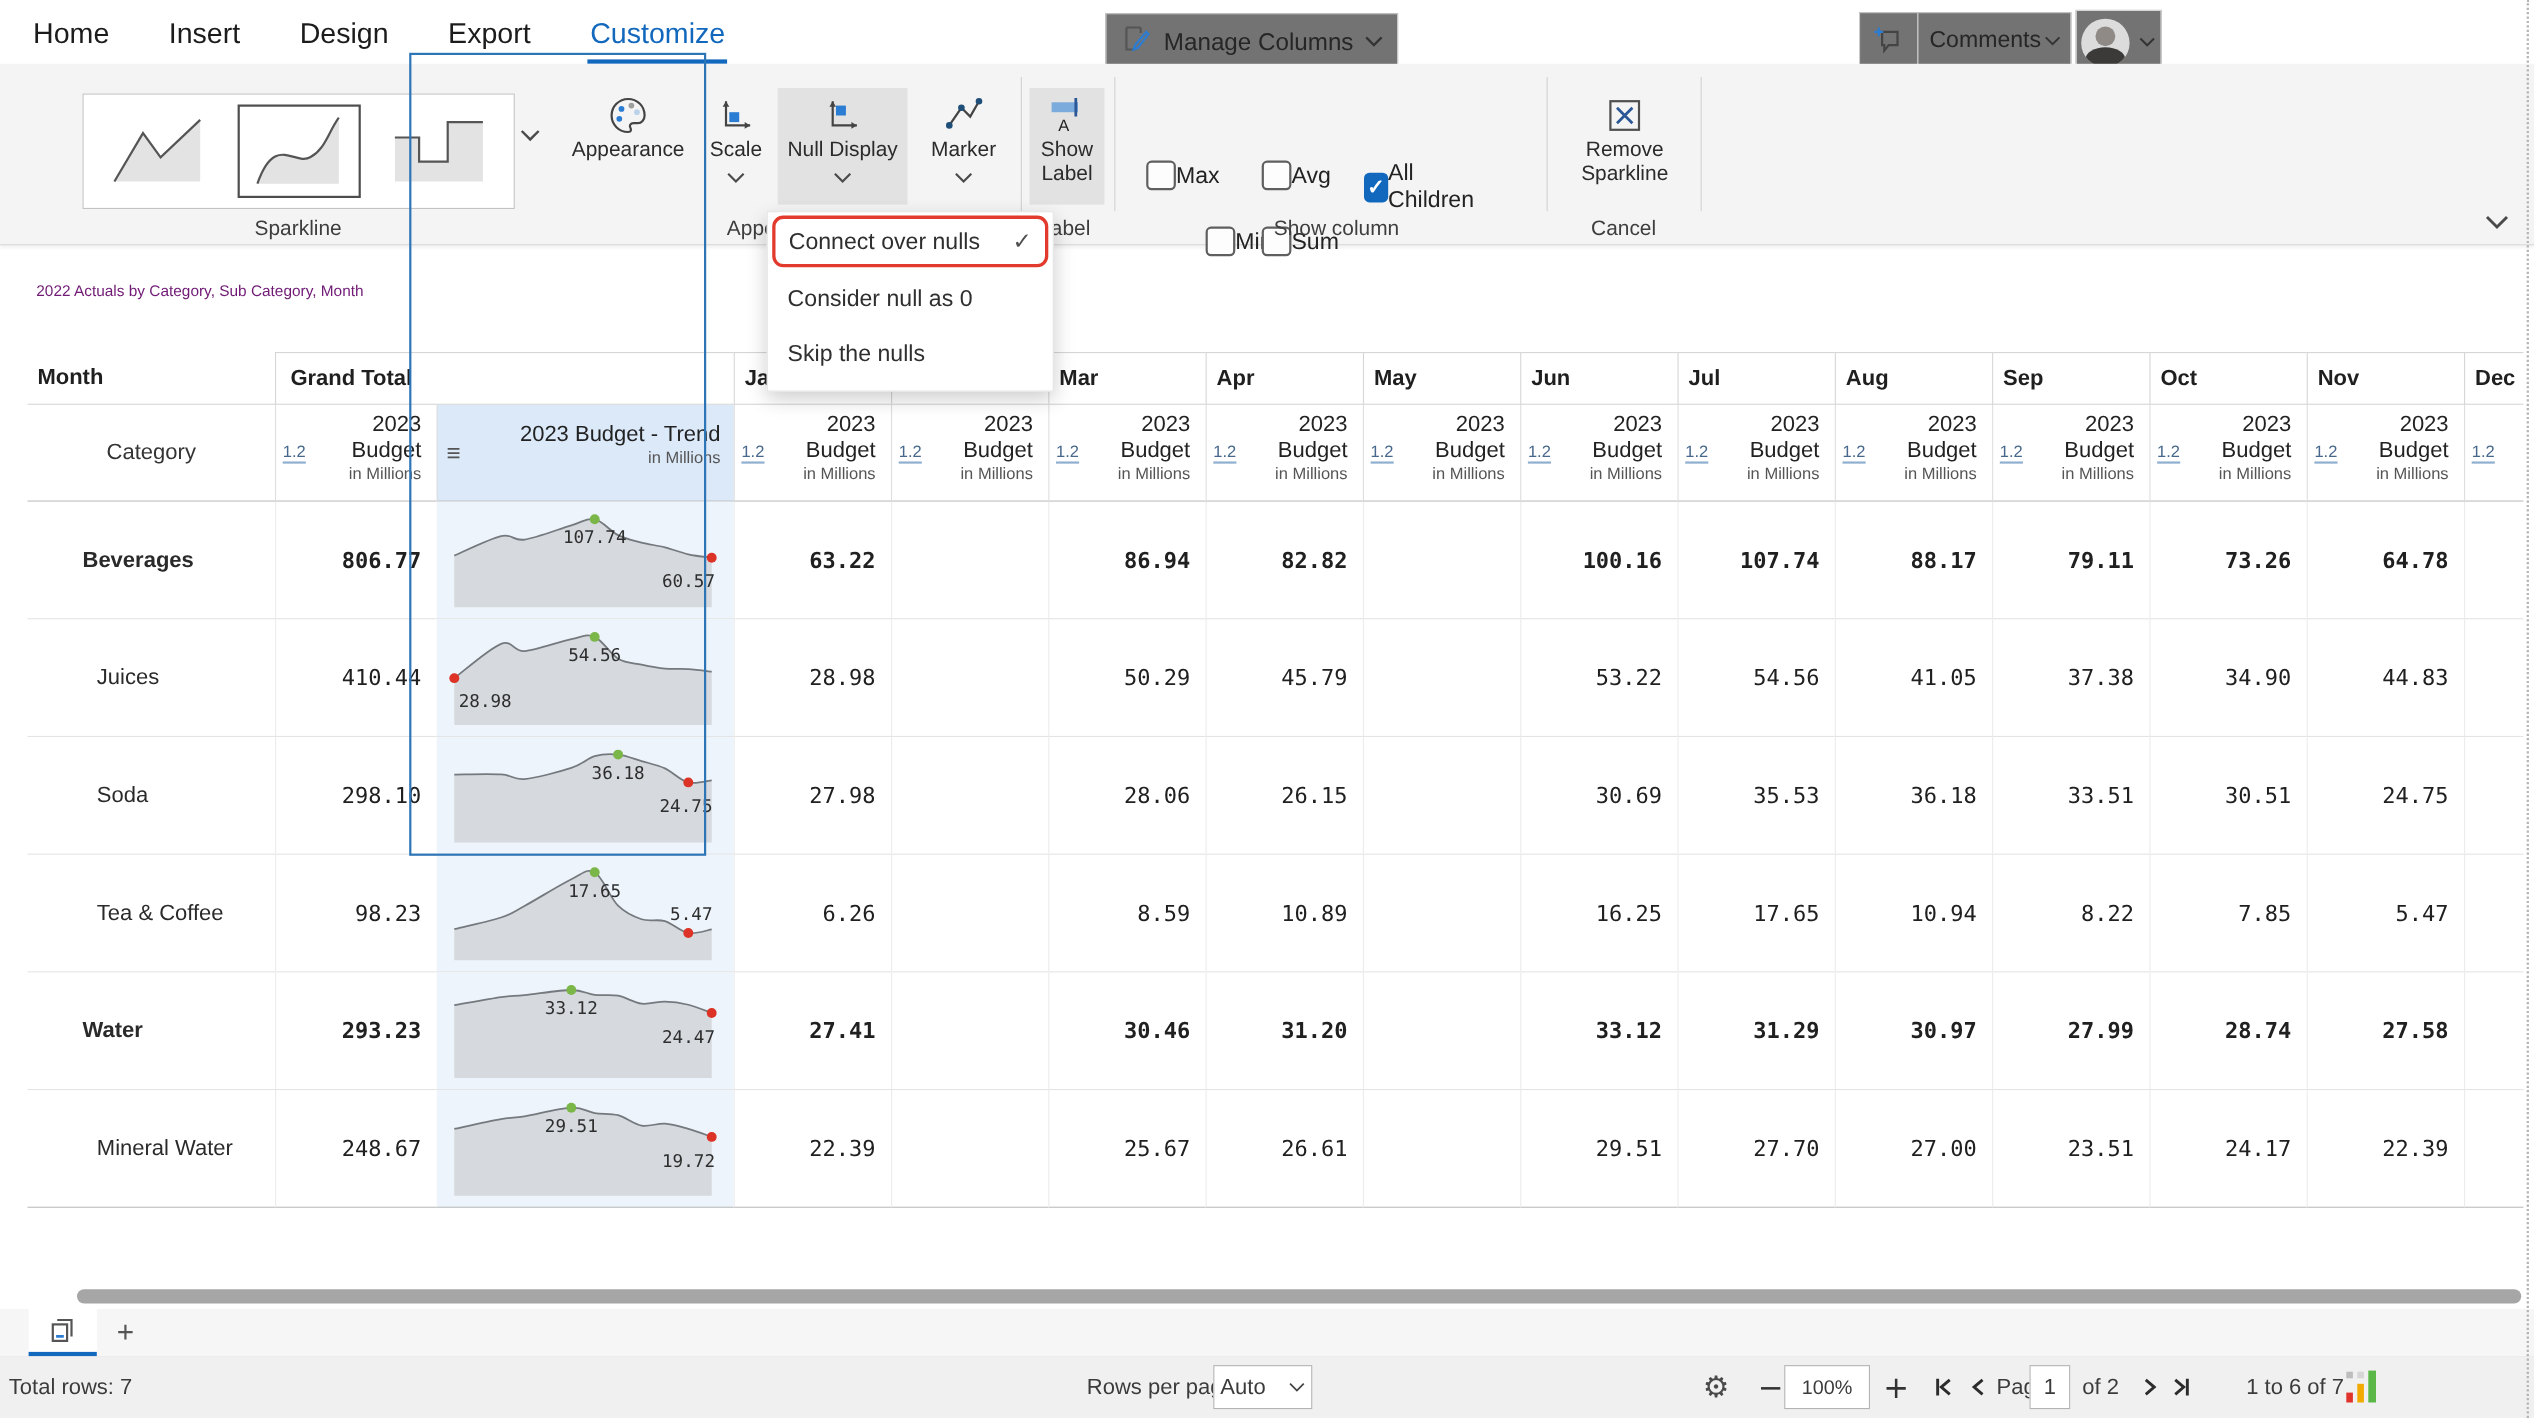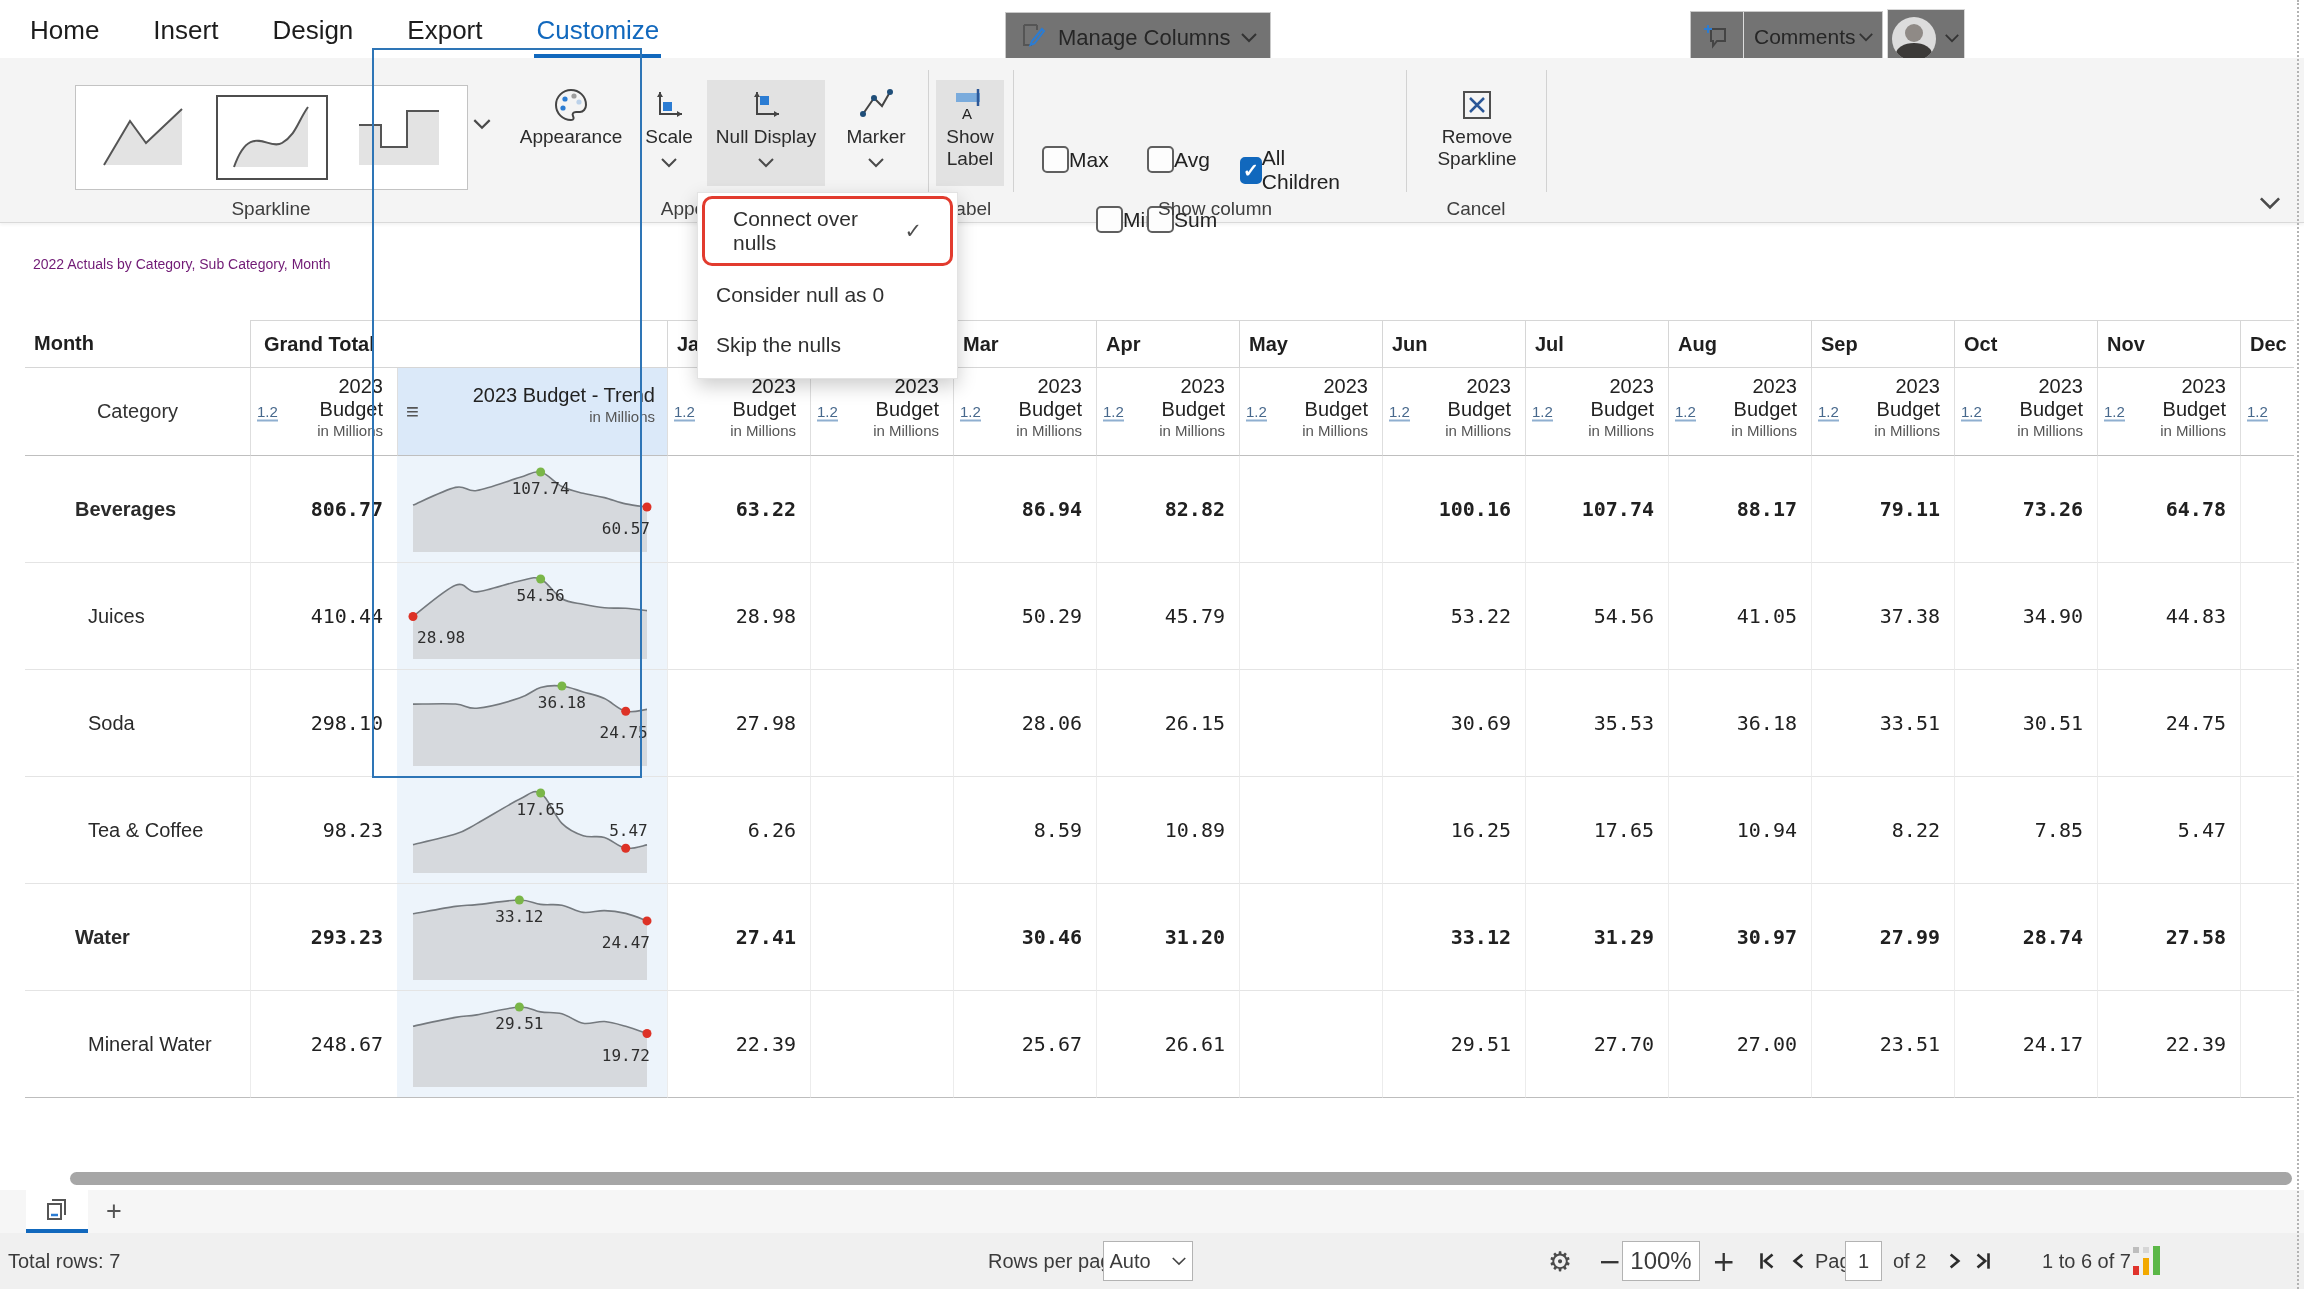"Connect over nulls" .dd-red .dd-item { padding: 8px 28px -> 8px 12px }
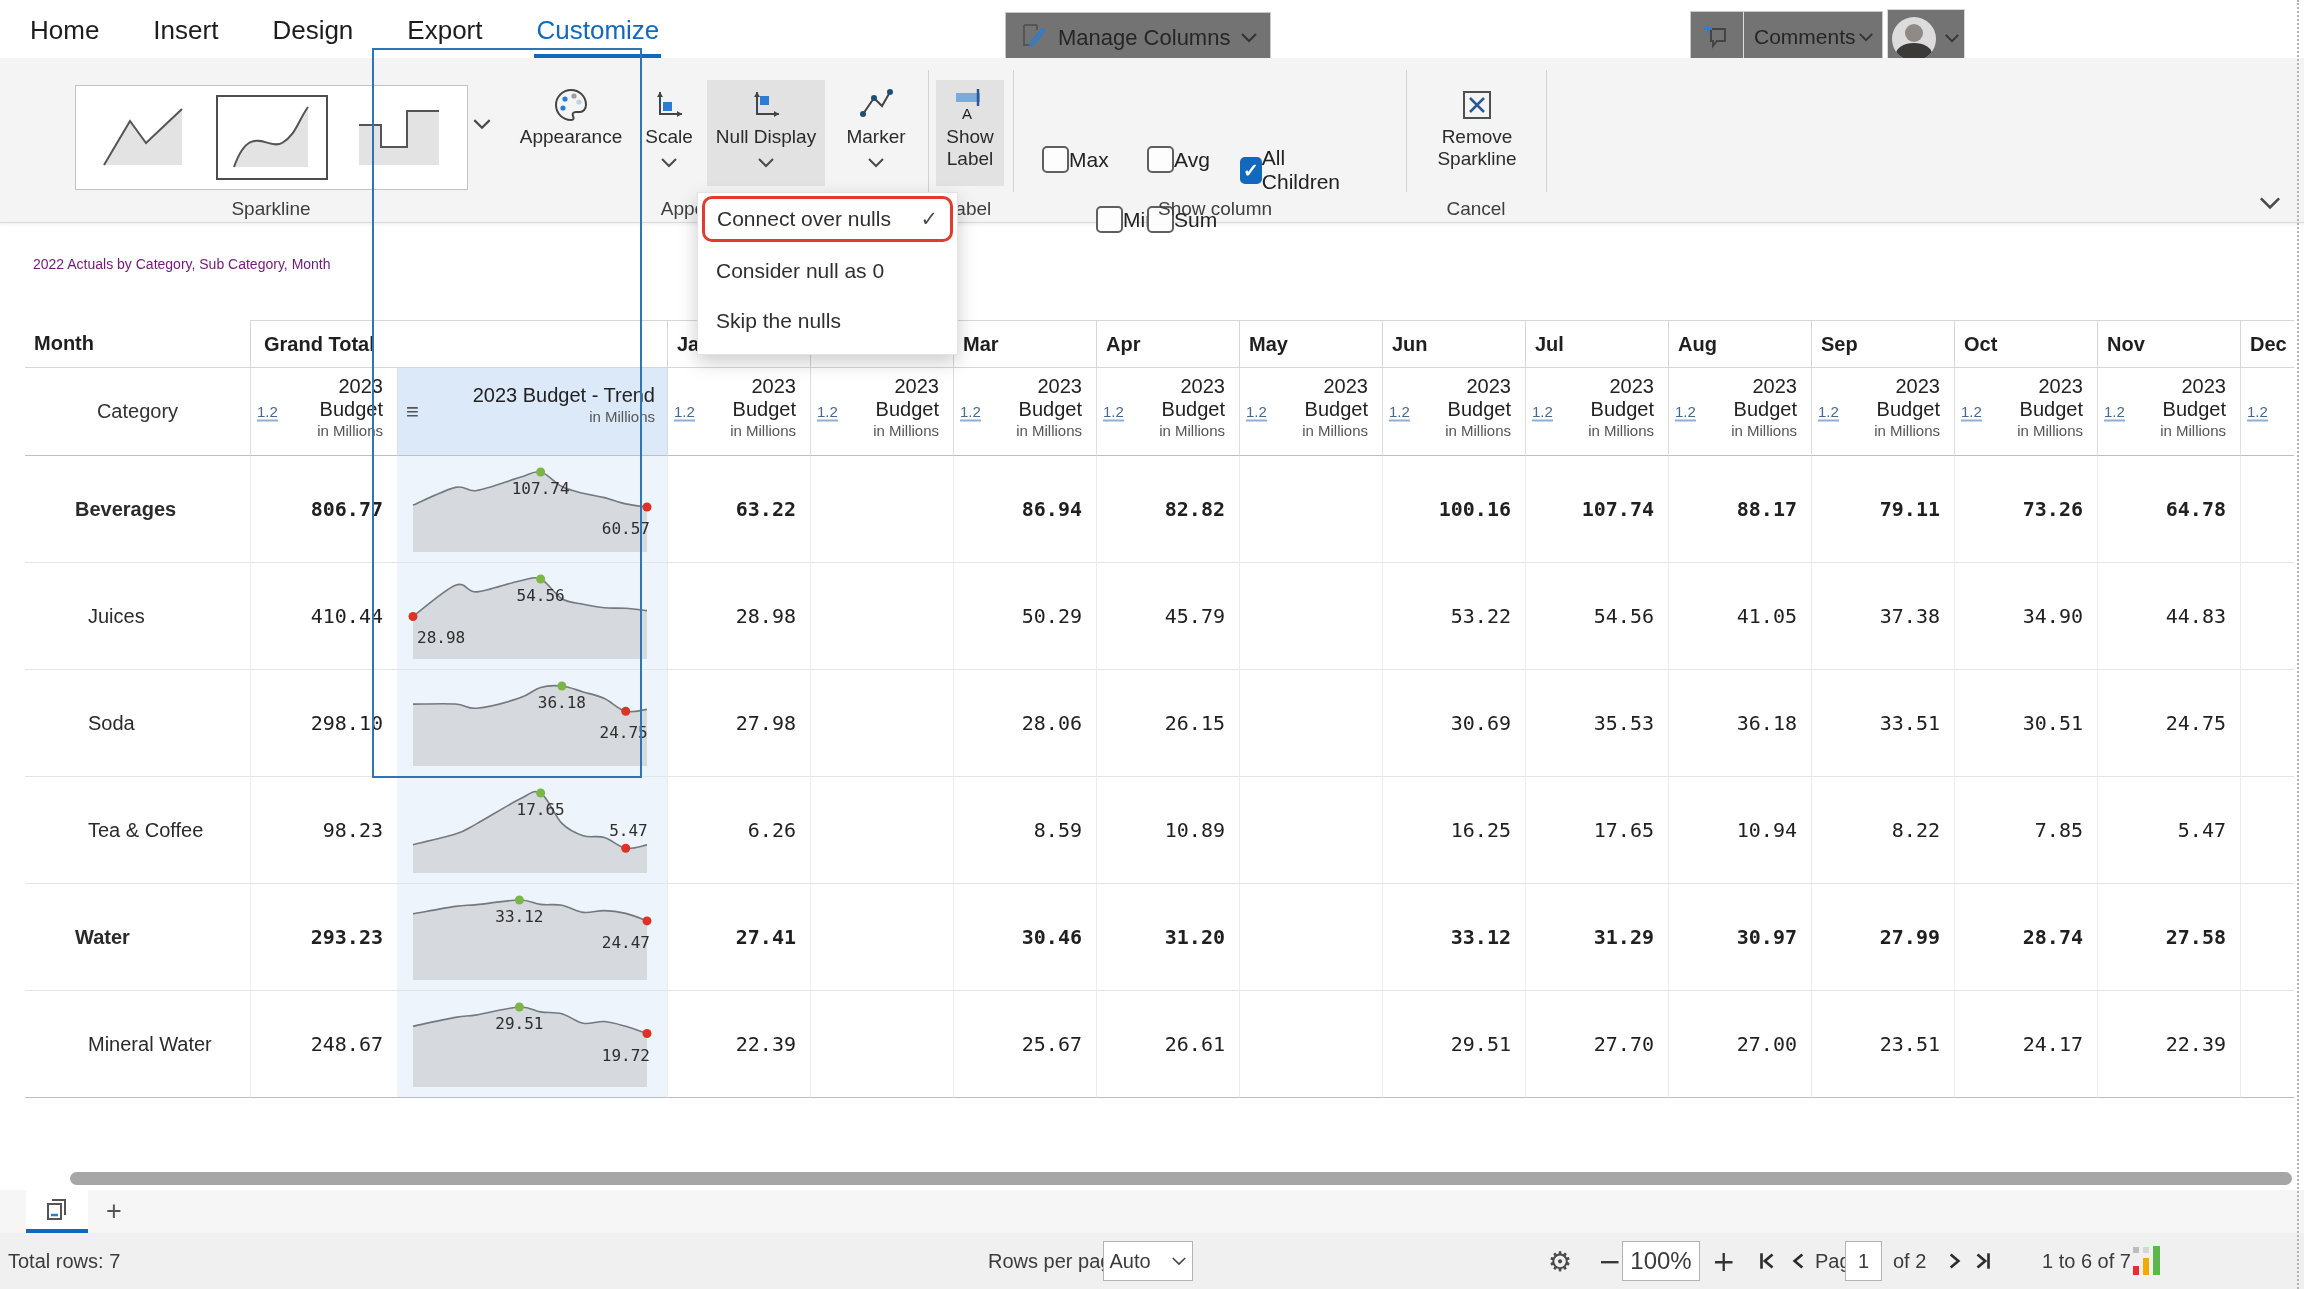"100%" #zoom-box { font-size: 24px -> 18px }
